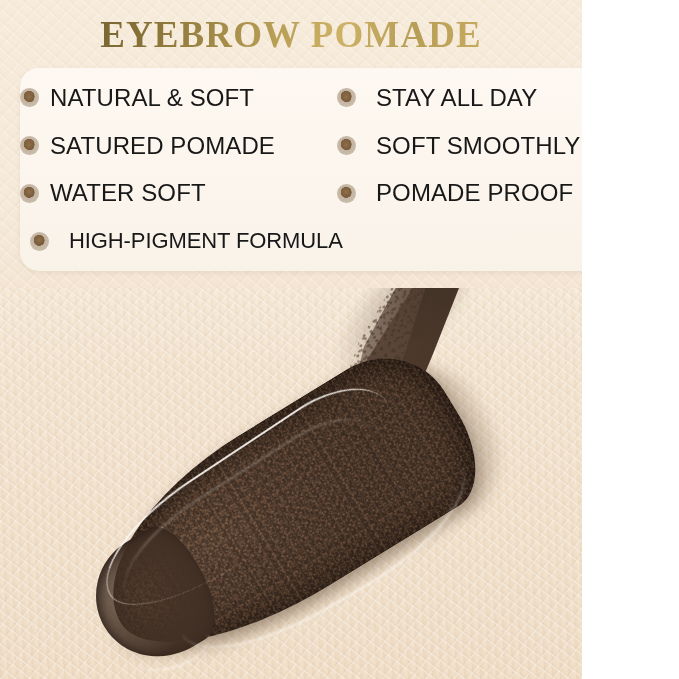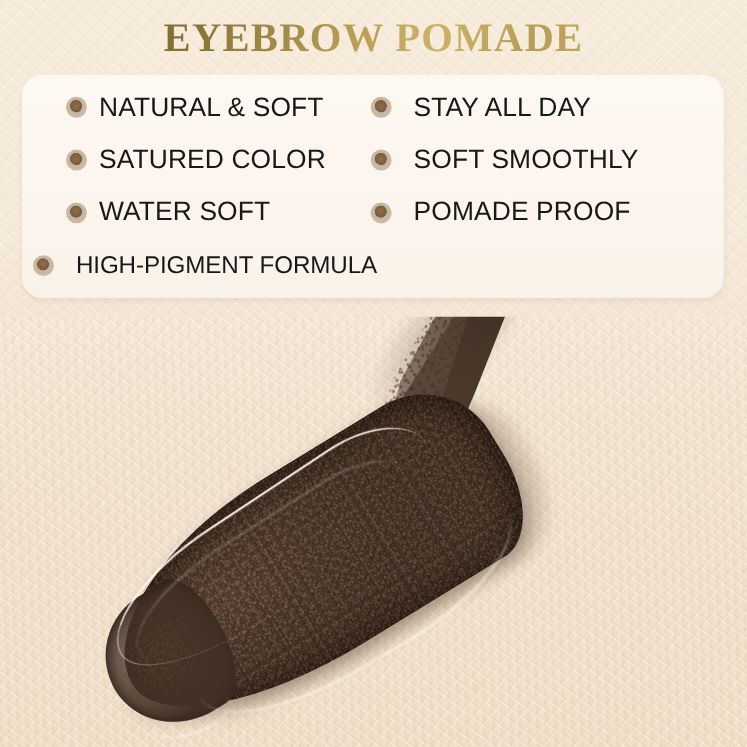"EYEBROW POMADE" #page { width: 679px -> 582px }
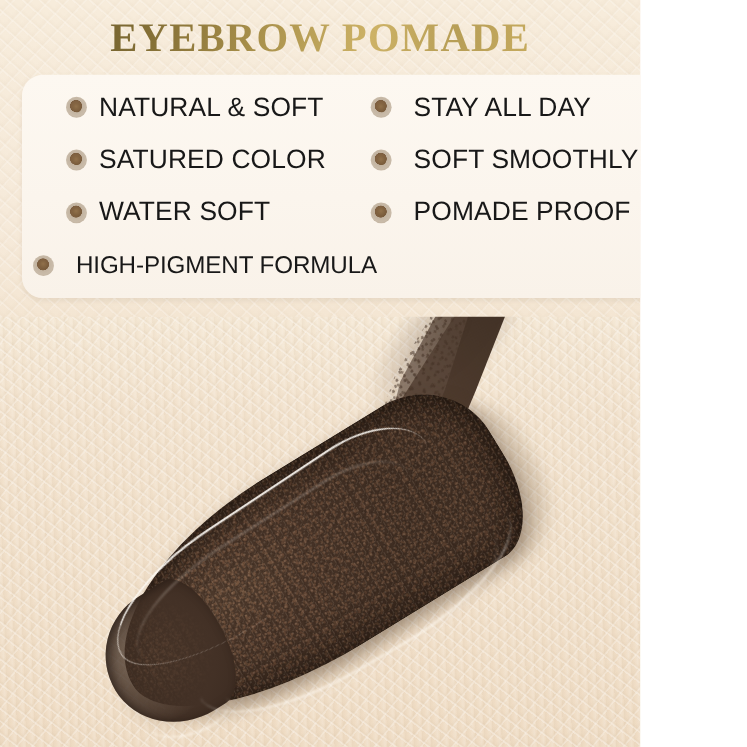"NATURAL & SOFT" .feat.col-left { padding-left: 40px -> none }
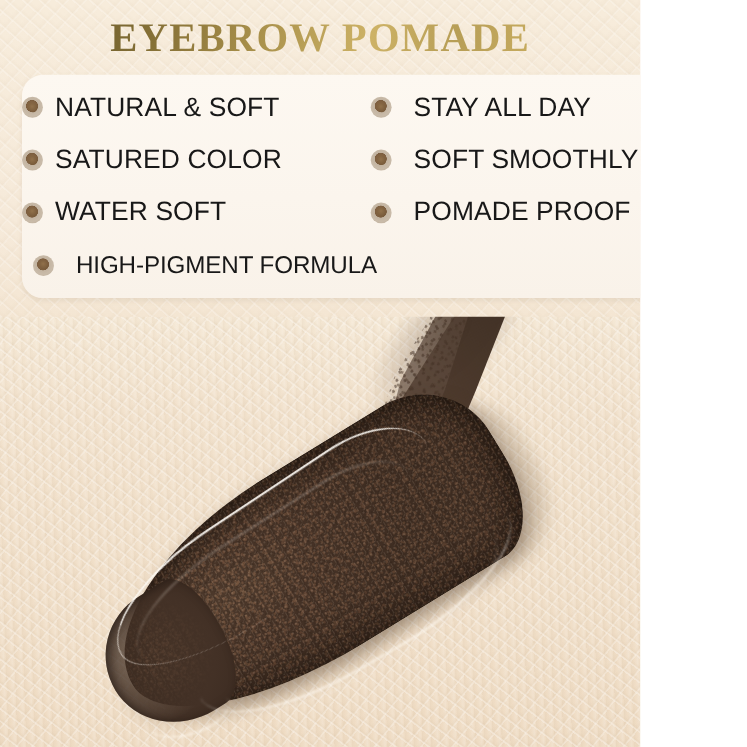"SATURED COLOR" span.feat-label { text: COLOR -> POMADE }
